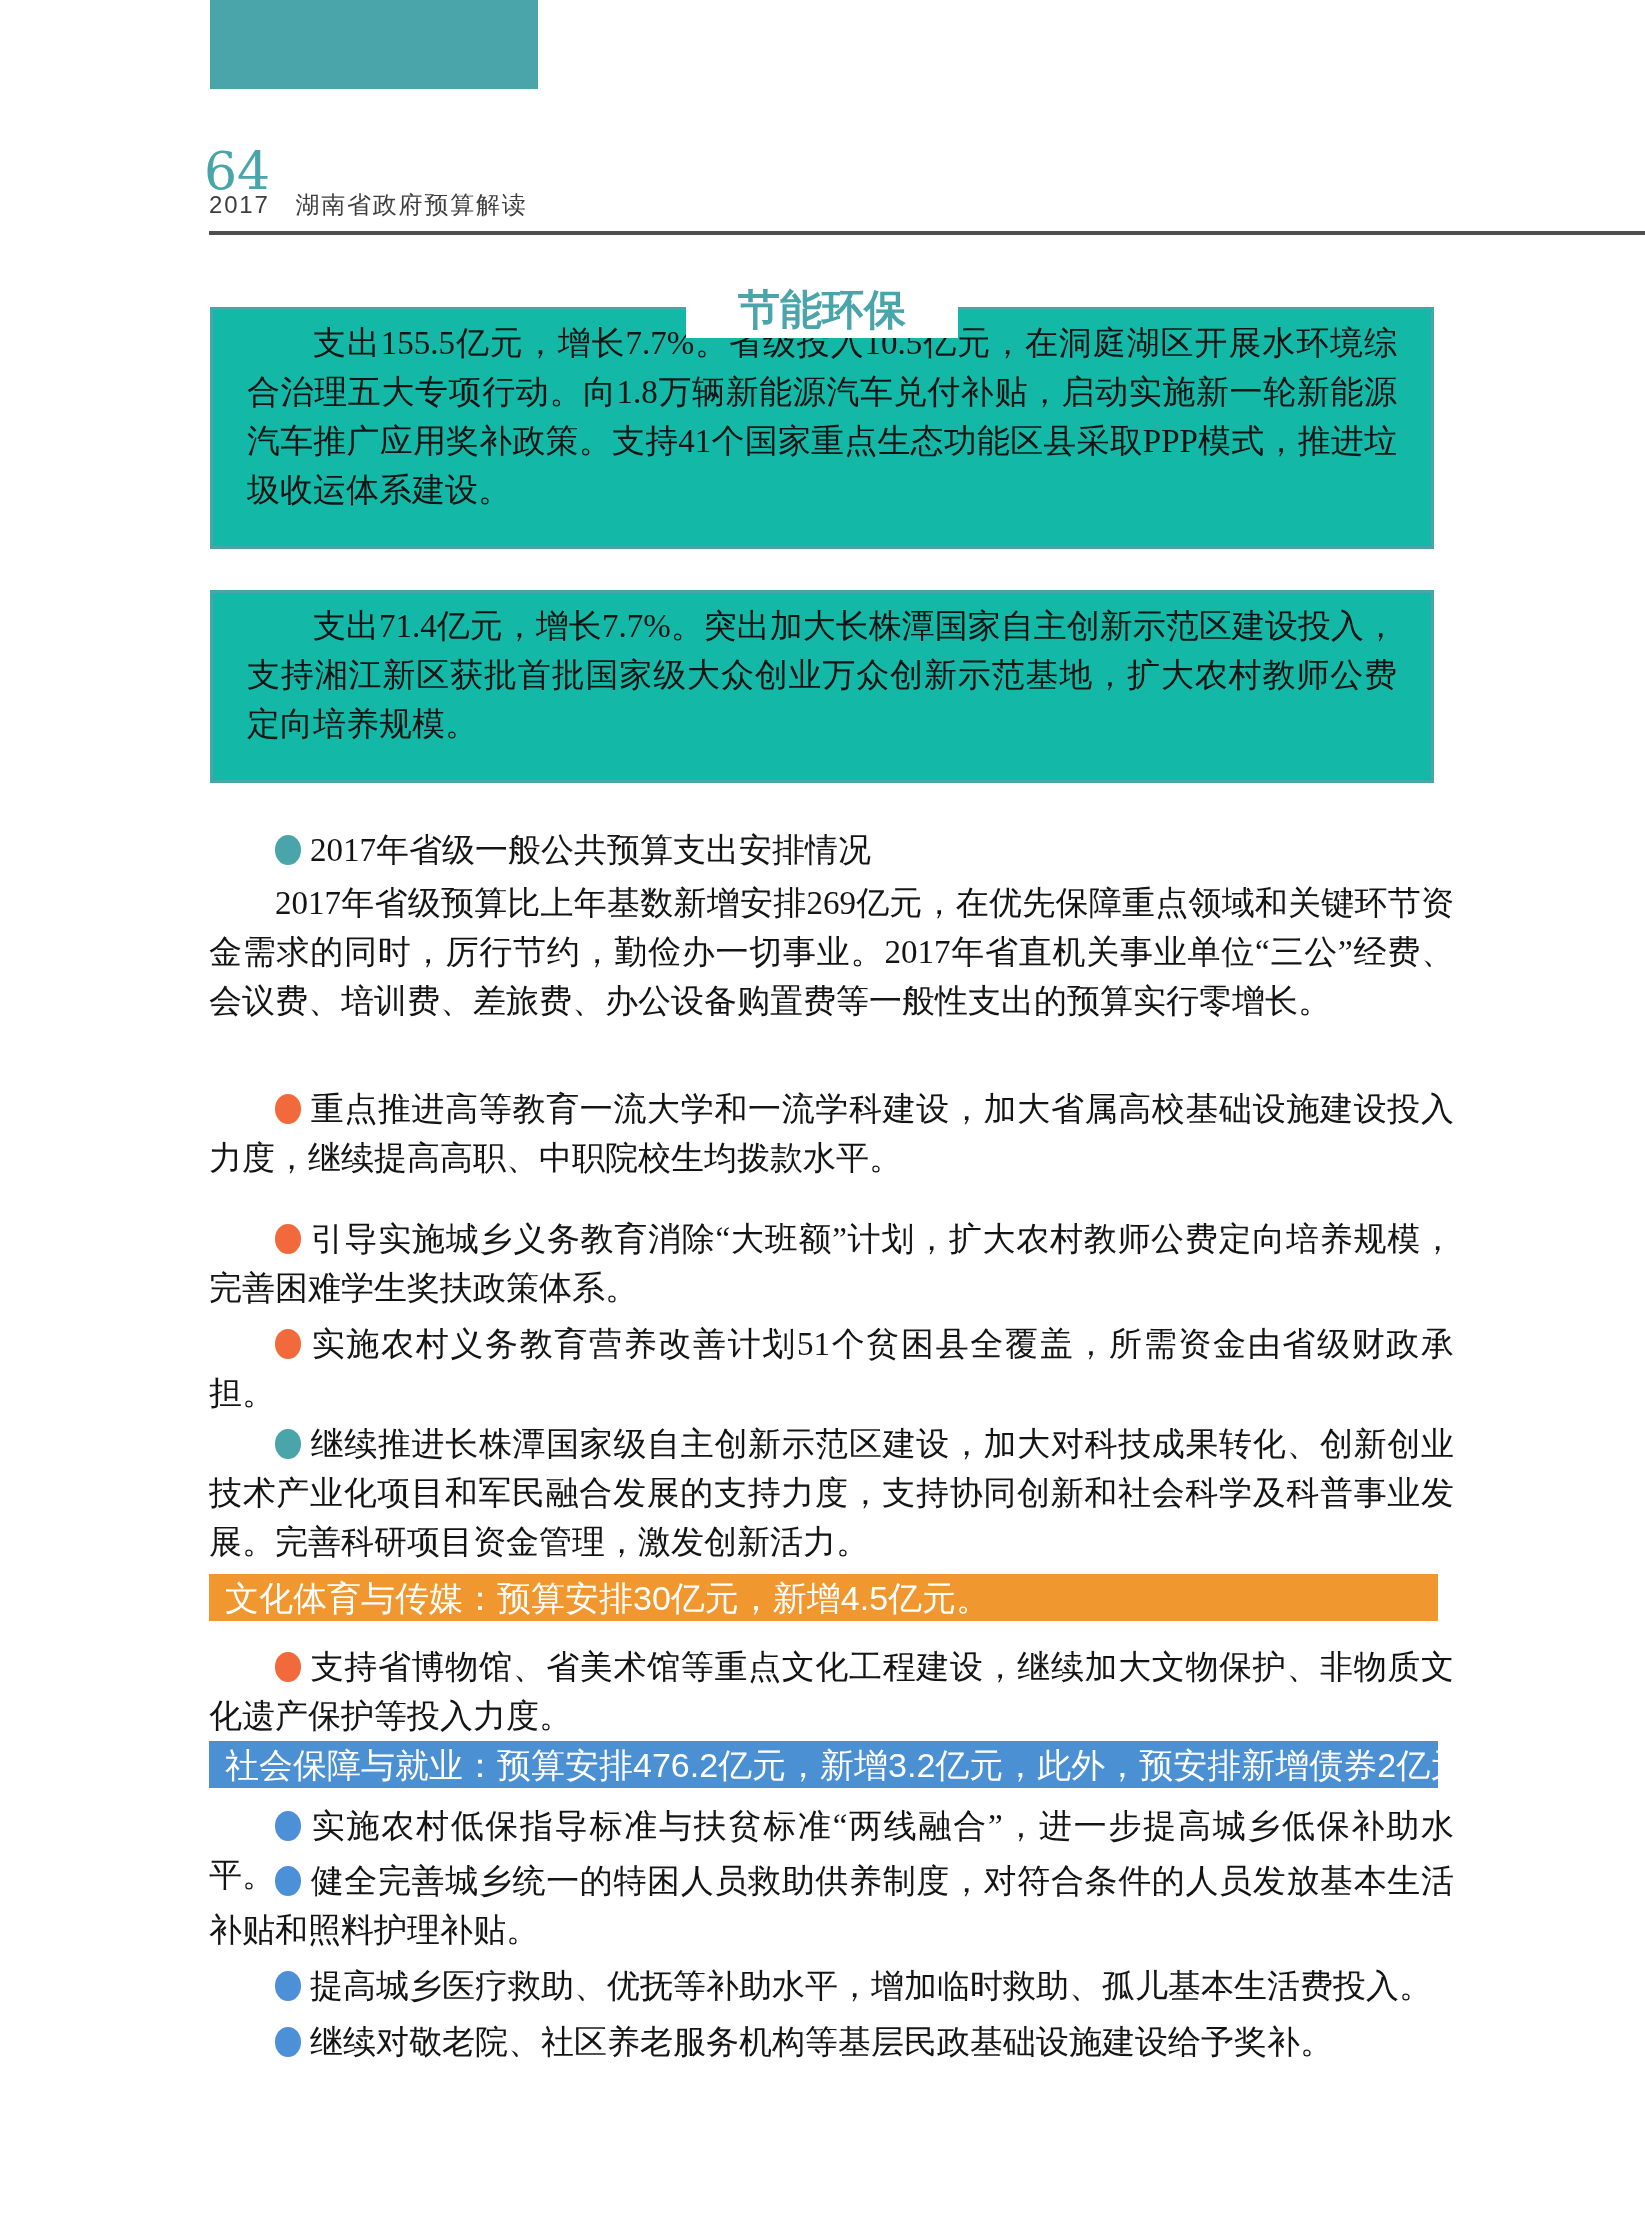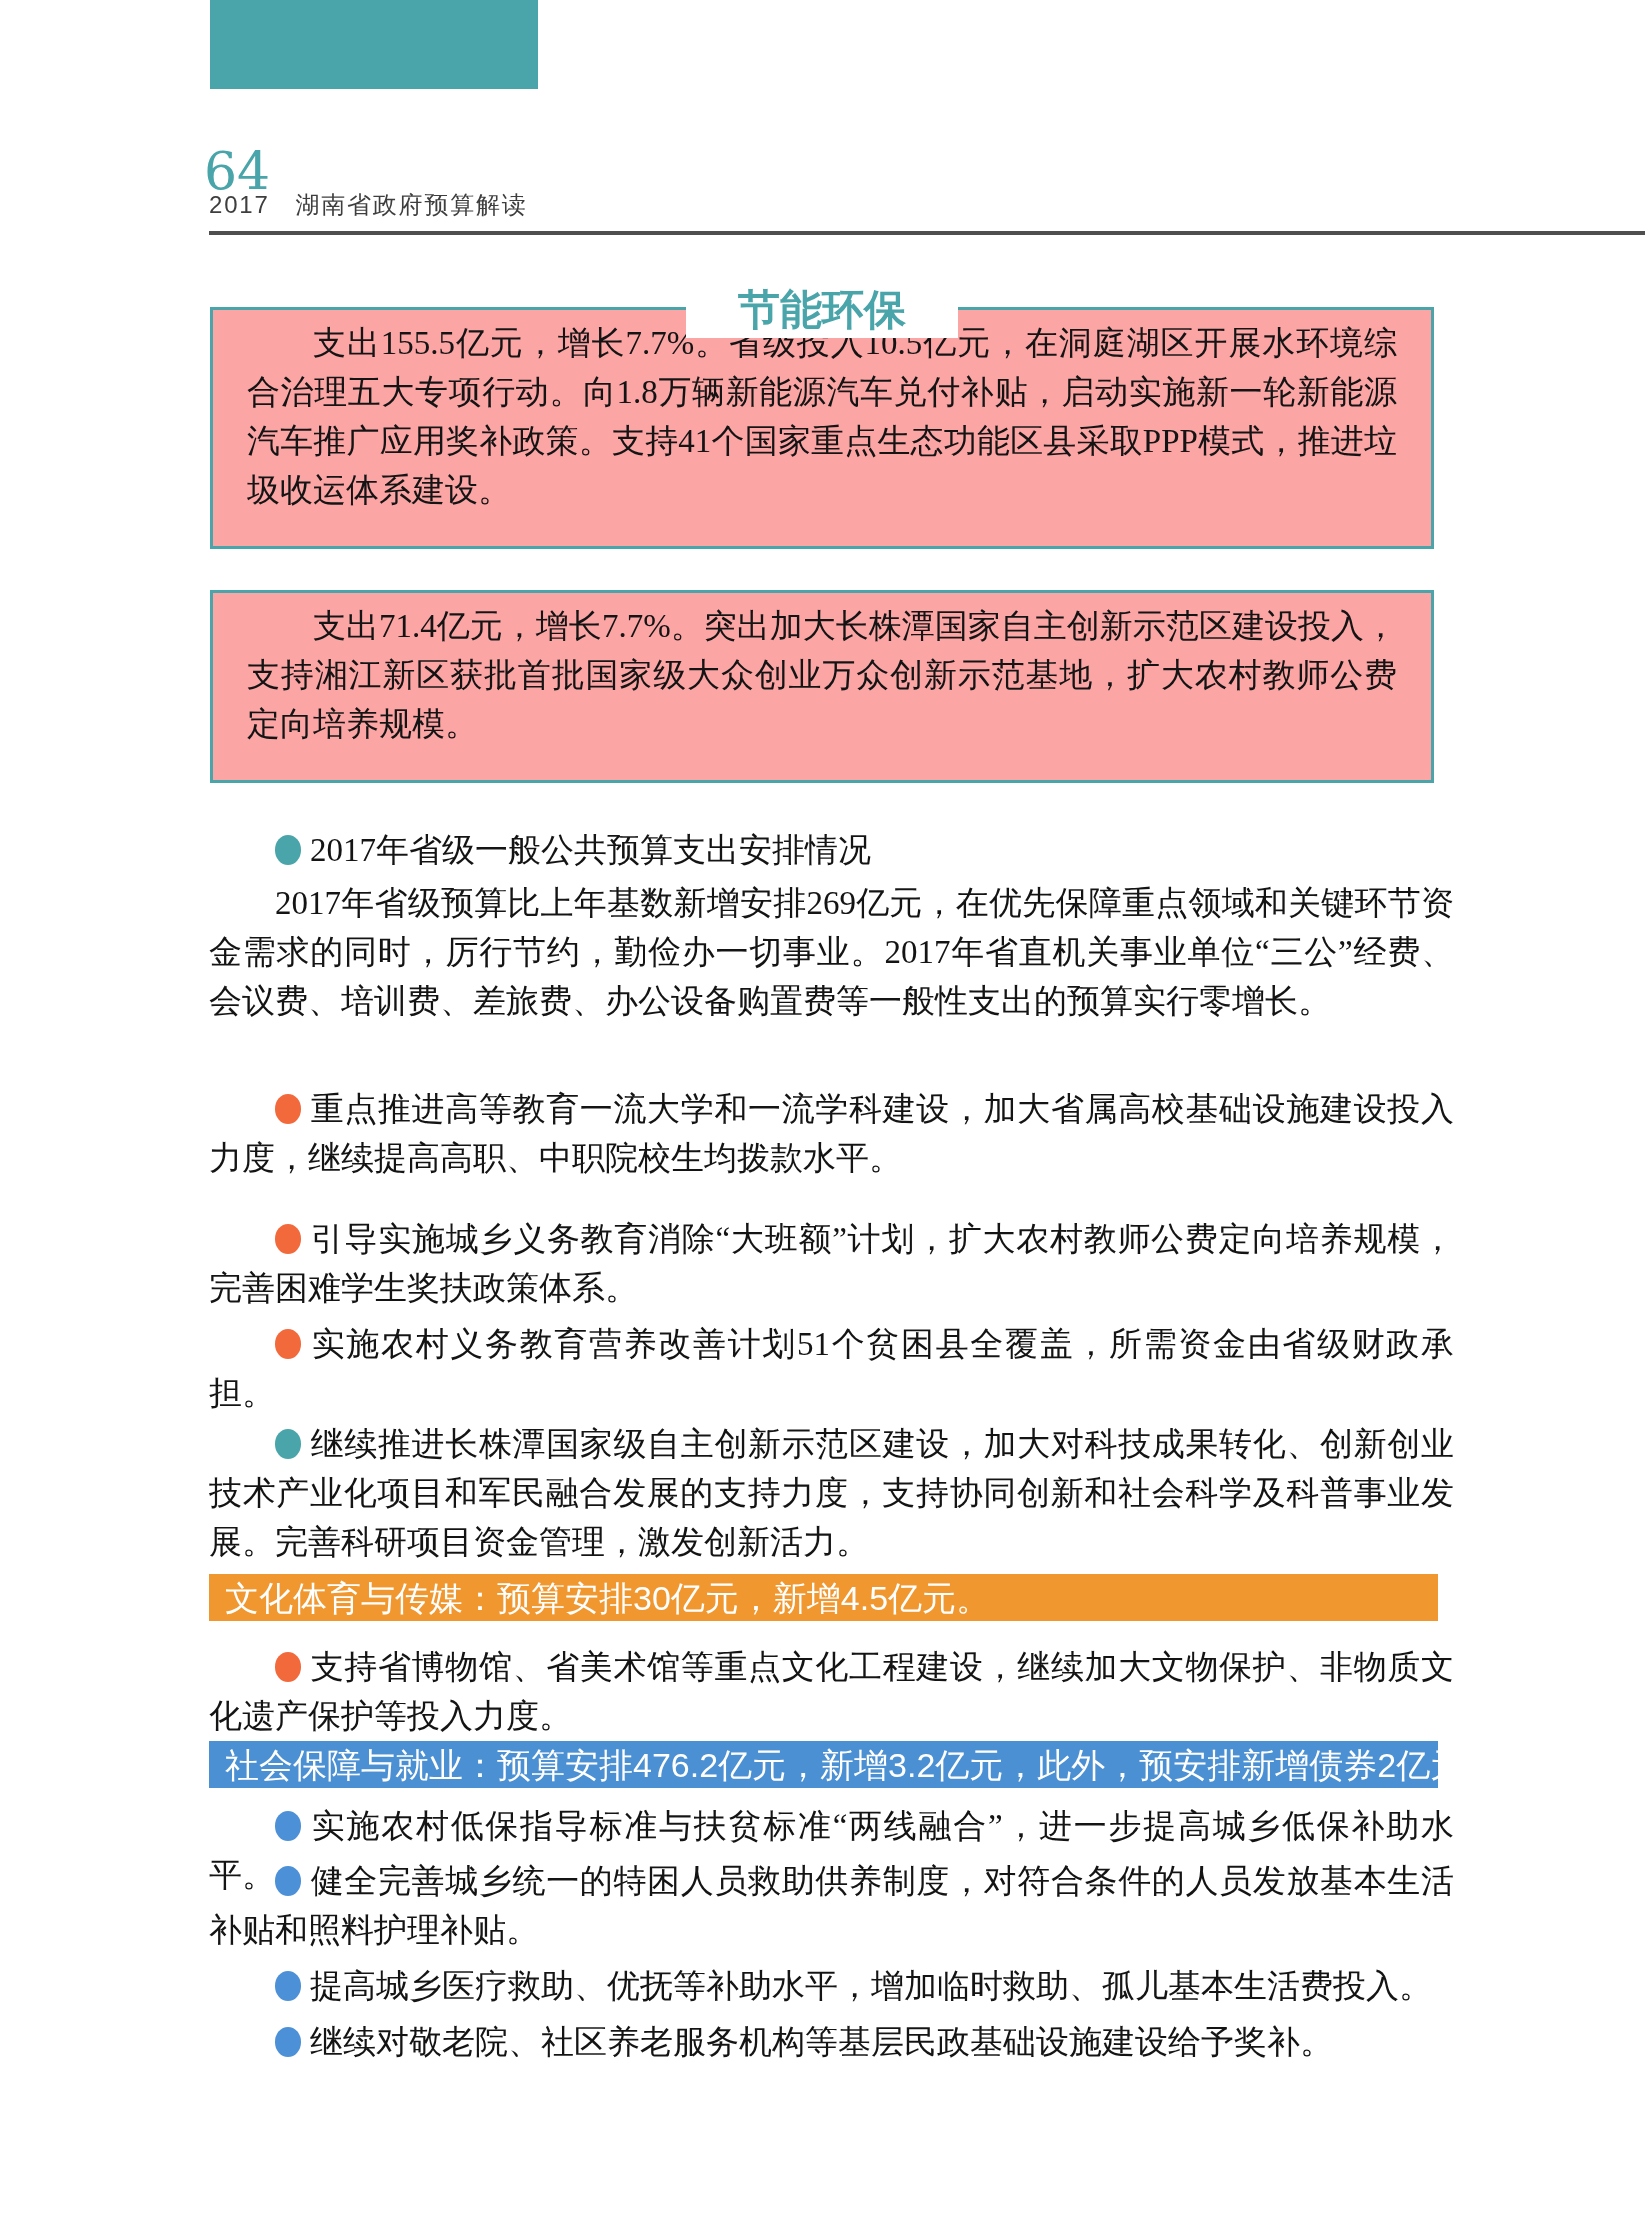"节能环保" .callout-box { background: #fca5a5 -> #14b8a6 }
